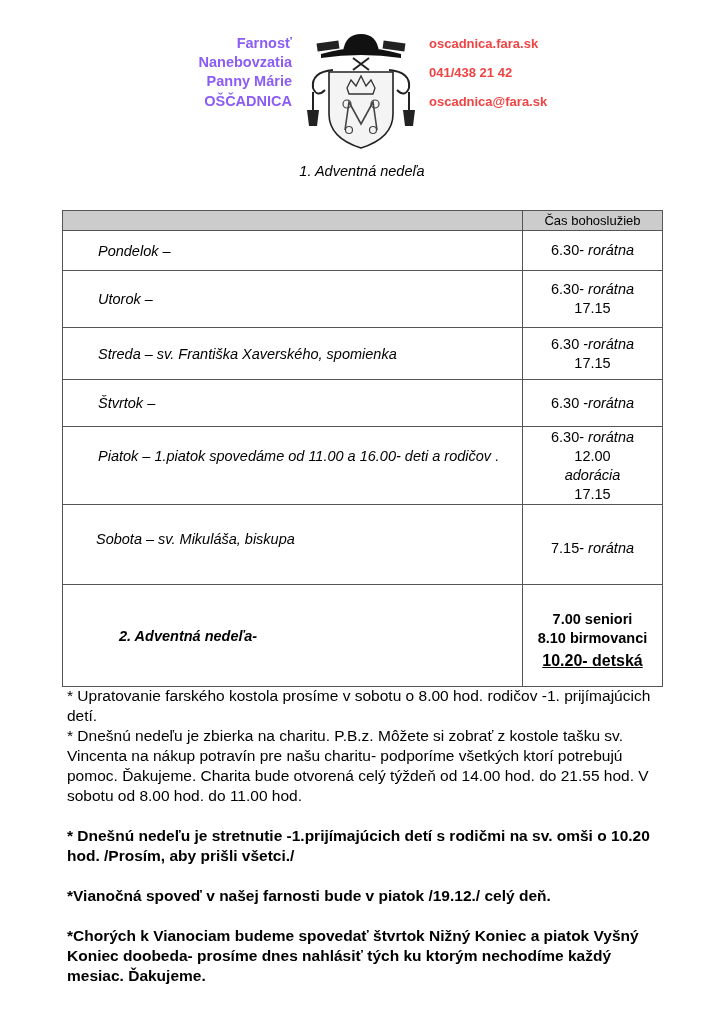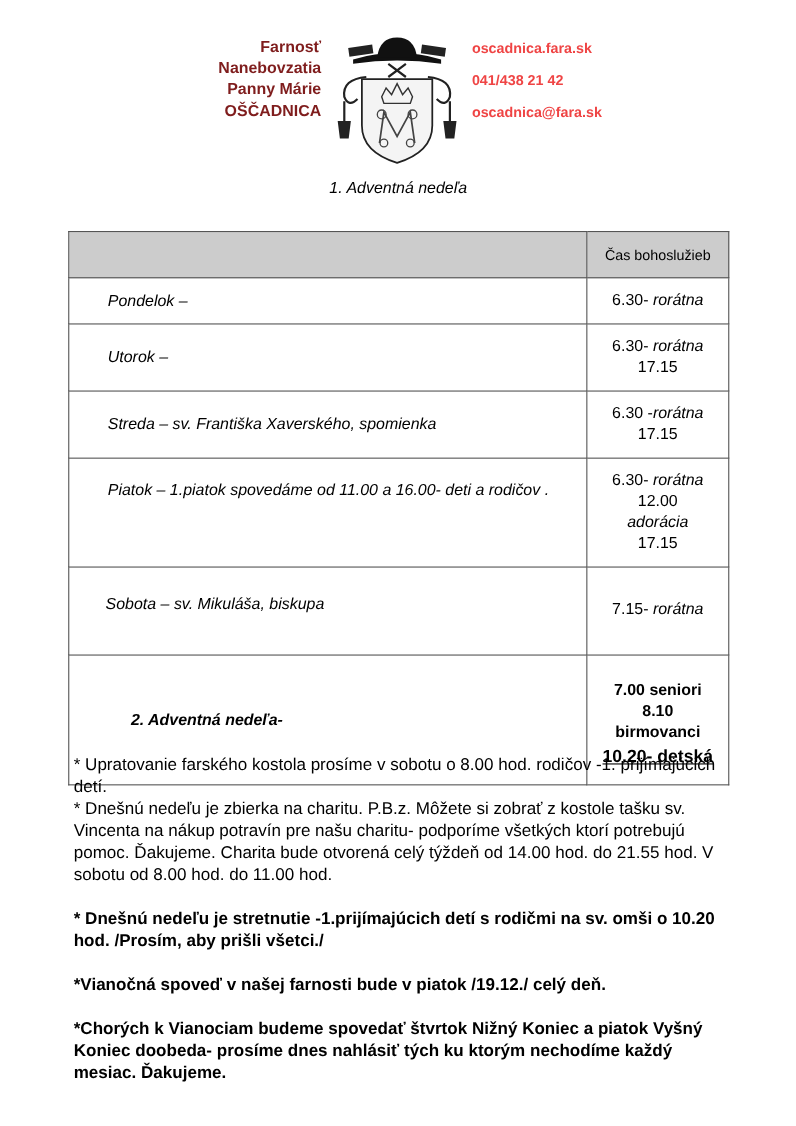"Farnosť" .header-left { color: #7f1d1d -> #8b5cf6 }
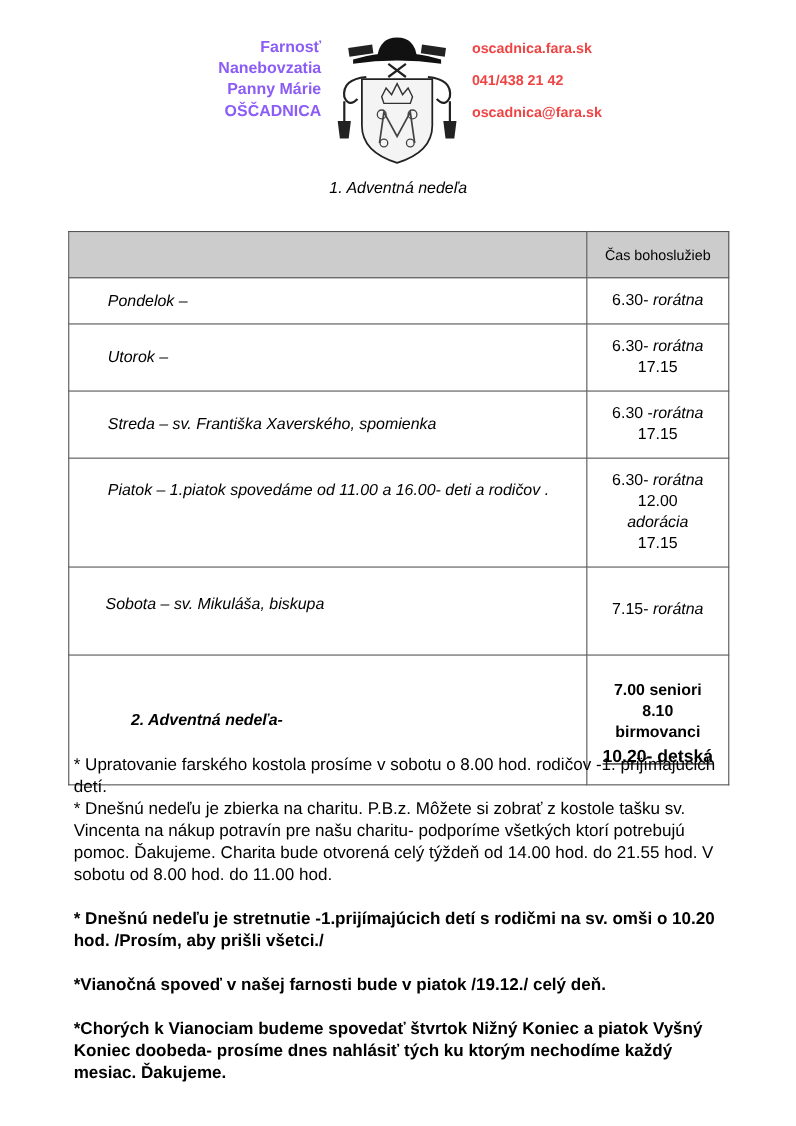"Čas bohoslužieb" table.schedule td { padding: 11px -> 0 }
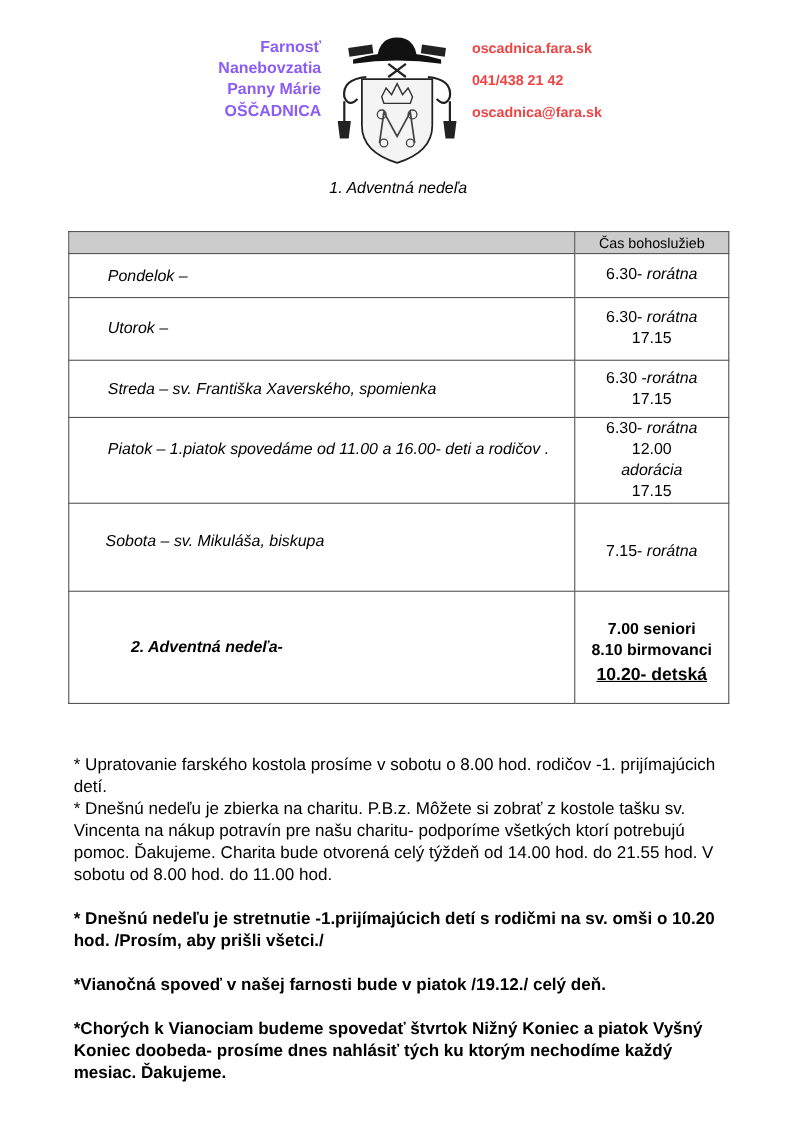"Štvrtok –" tr { html: none -> <tr> <td>Štvrtok –</td> <td> <div><span>6.30 -</span><span>rorátna</span></div> </td> </tr> }
